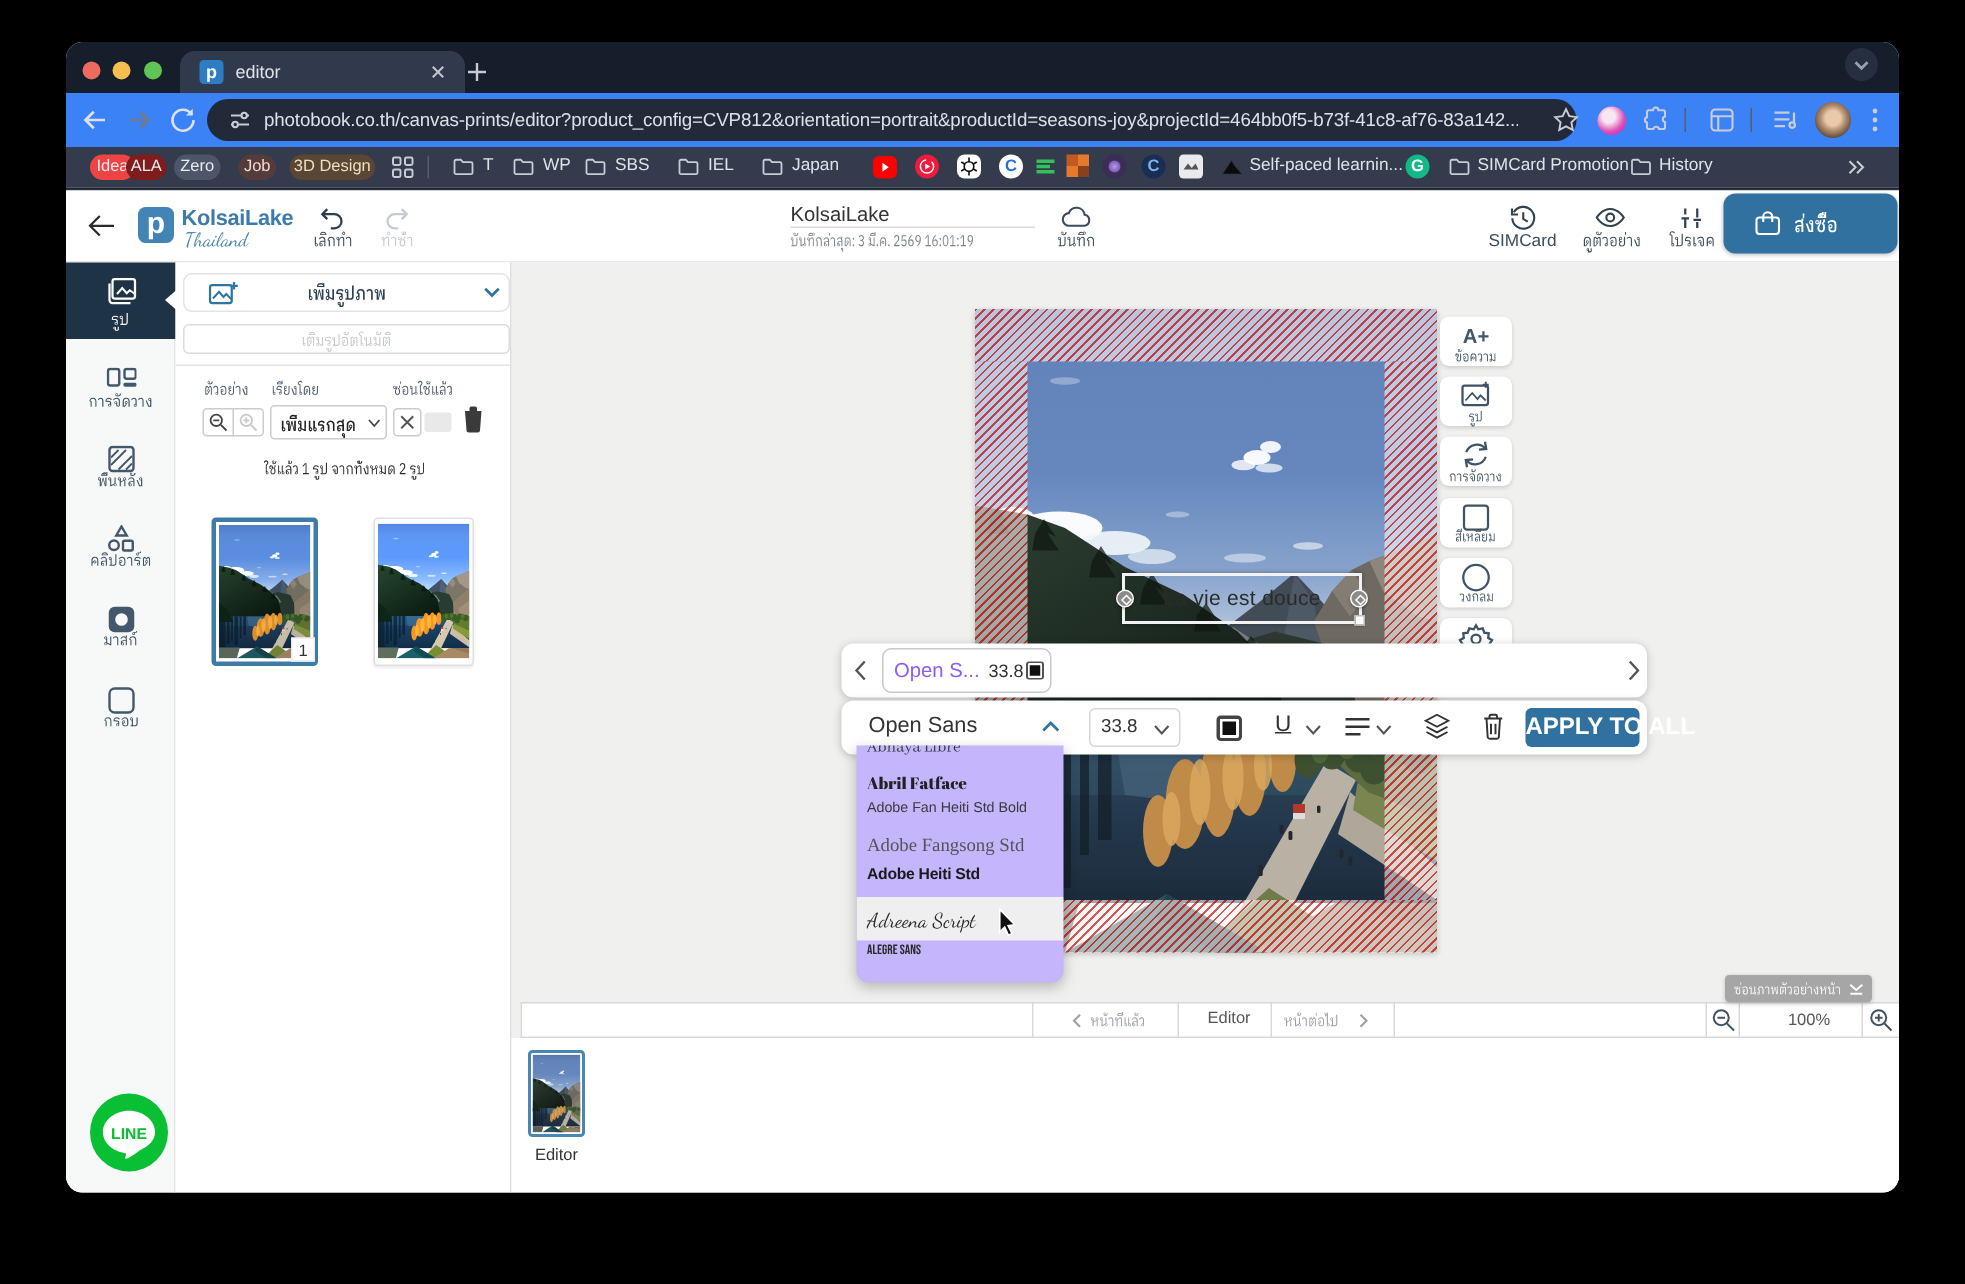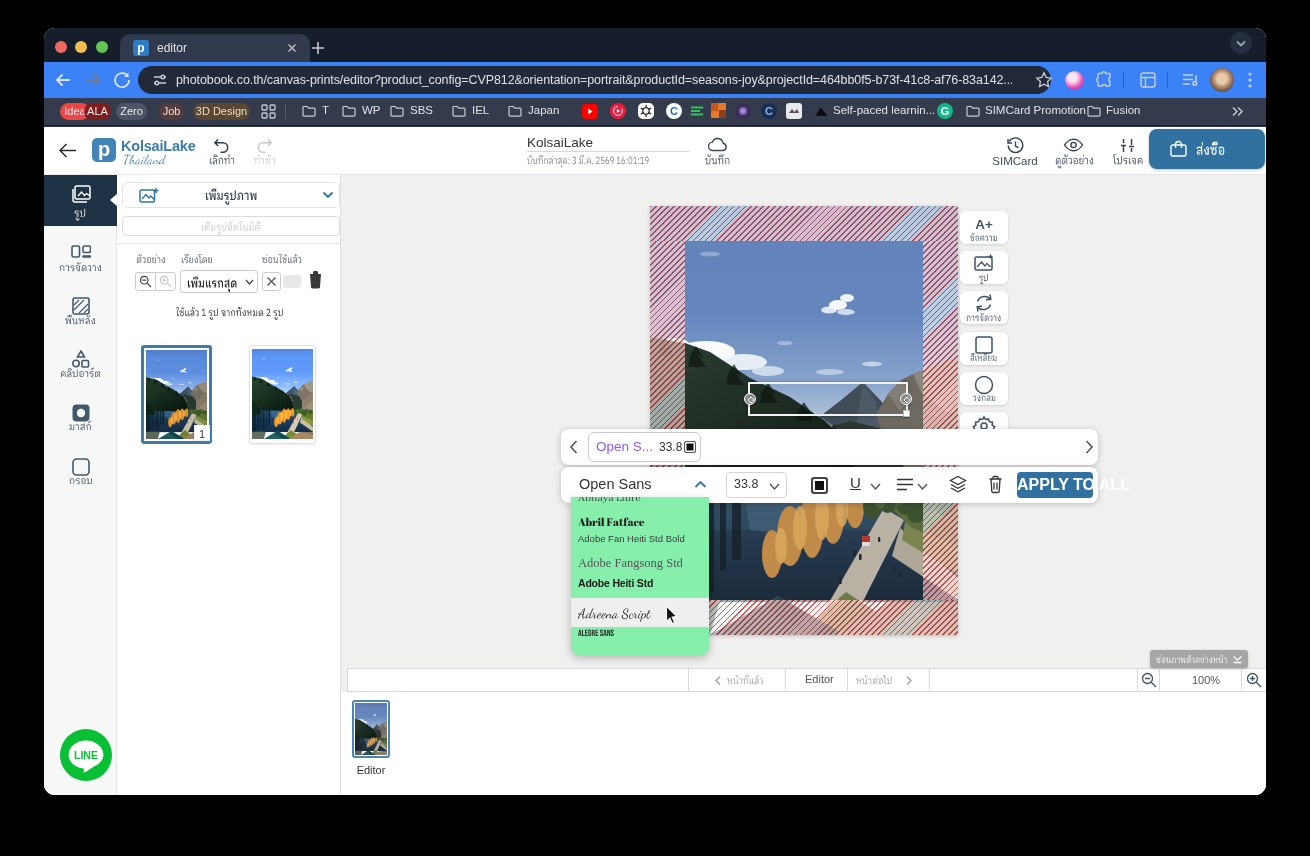"Fusion" span.abs { text: Fusion -> History }
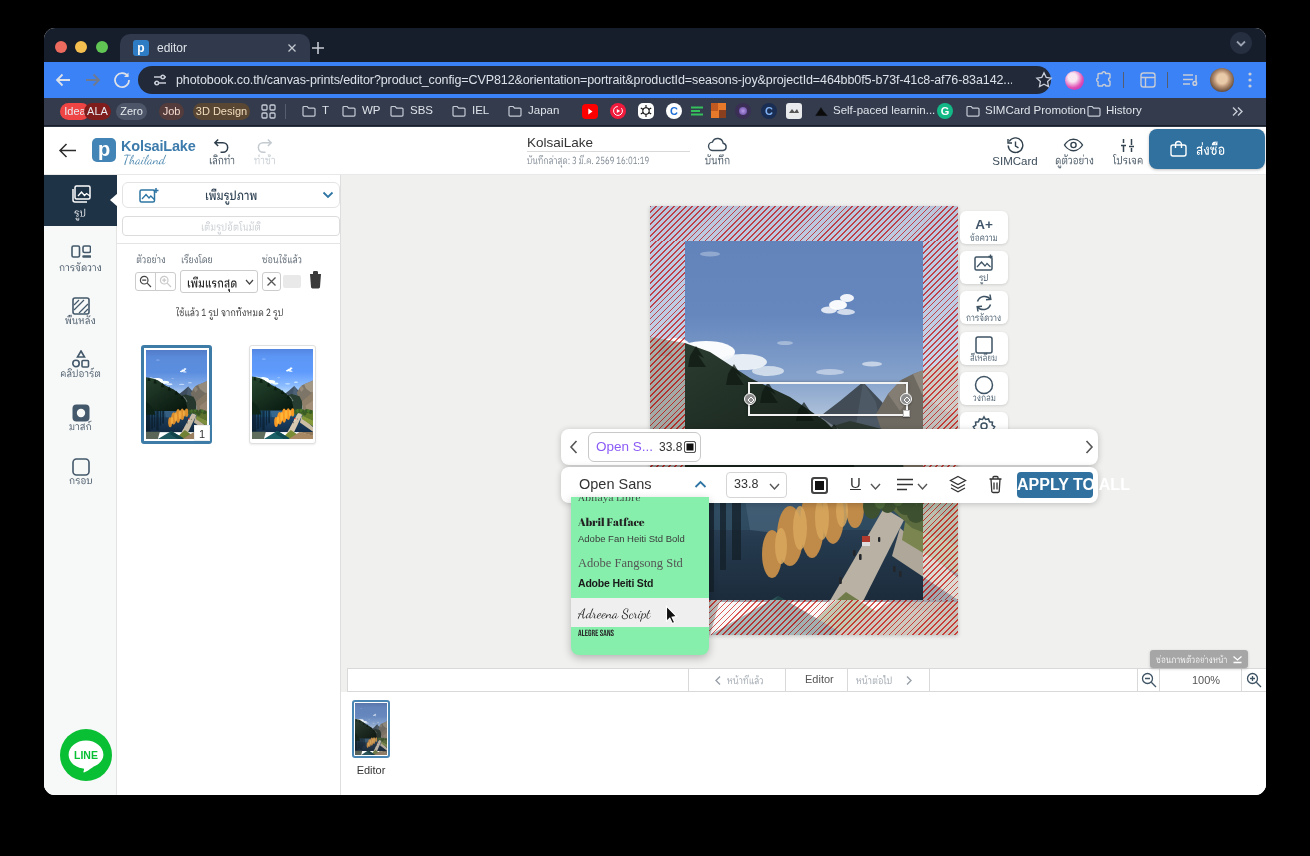"La vie est douce" div.abs { html: none -> <div>La vie est douce</div> }
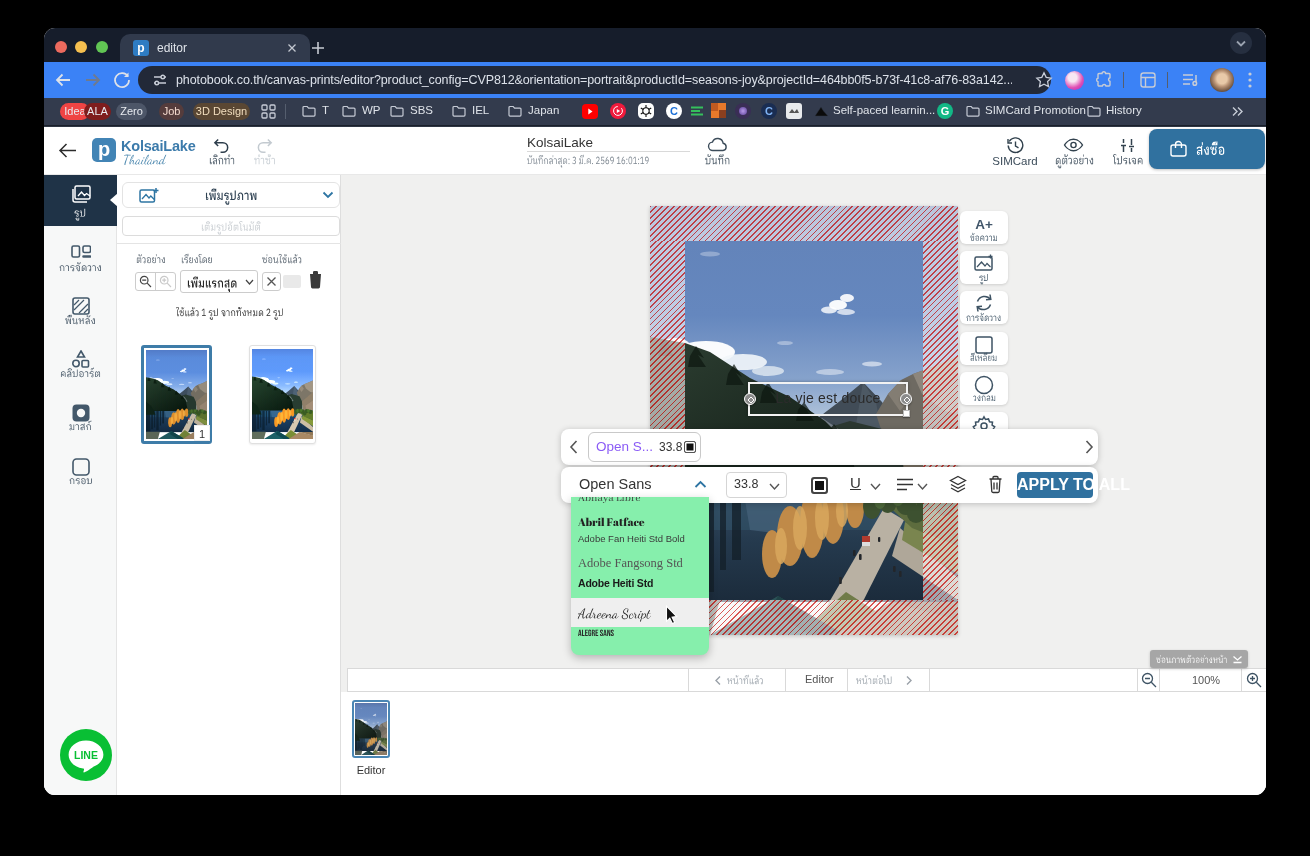"Adobe Fan Heiti Std Bold" div.abs { background: #86efac -> #c4b5fd }
